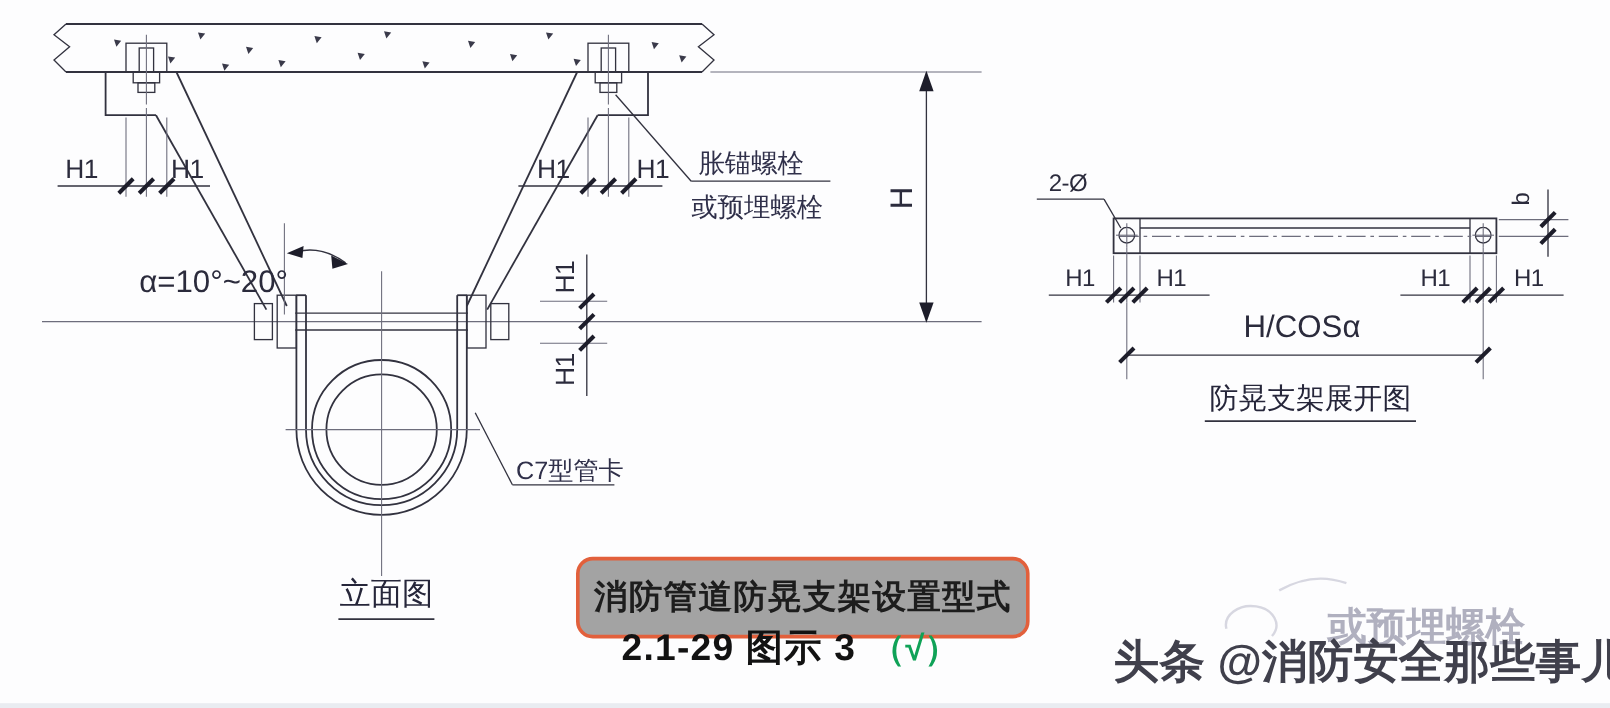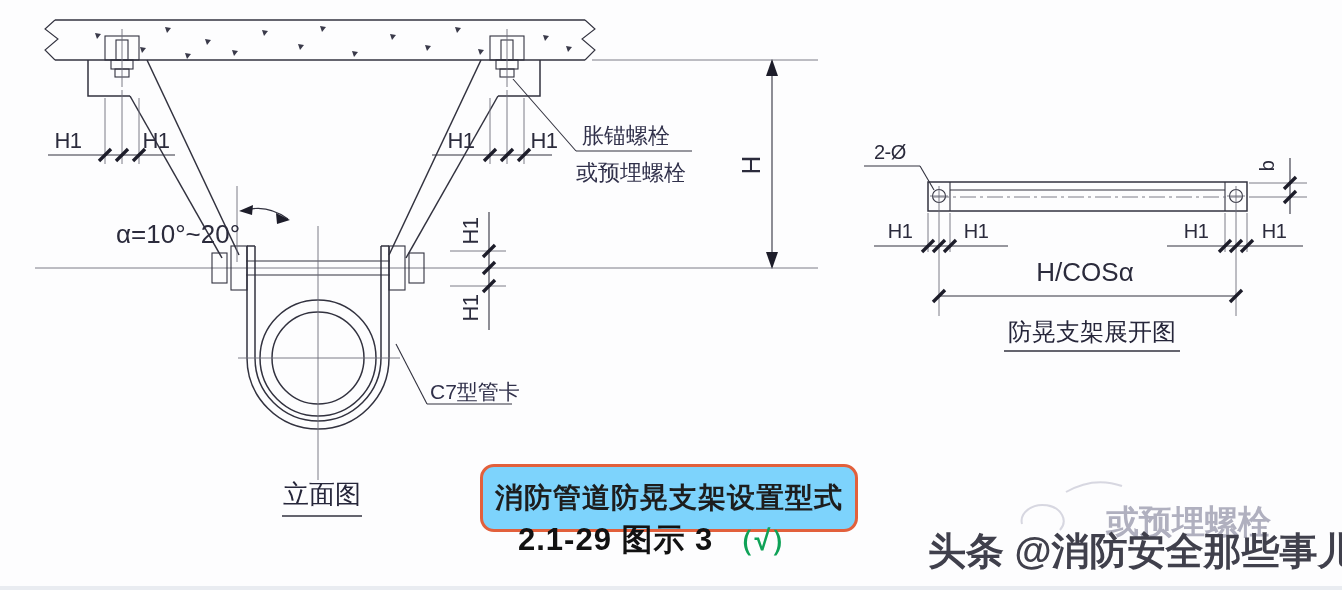"消防管道防晃支架设置型式" .title-box { background: #7dd3fc -> #a3a3a3 }
